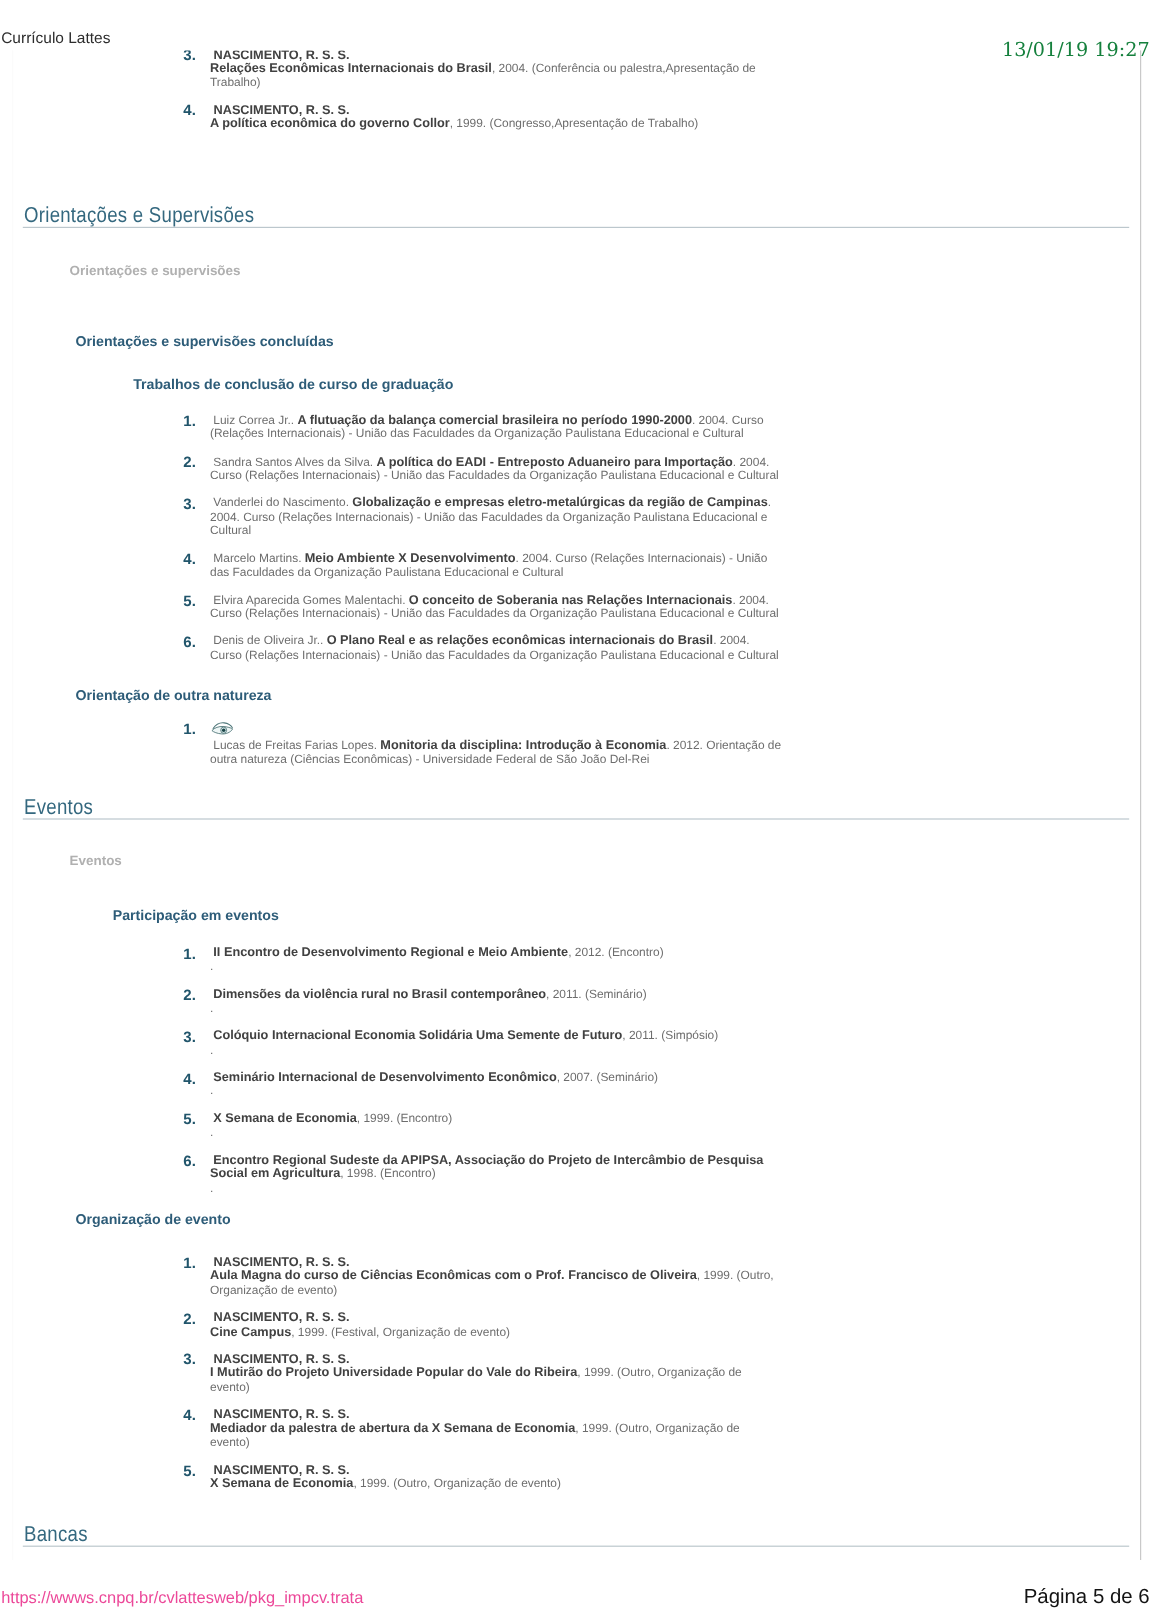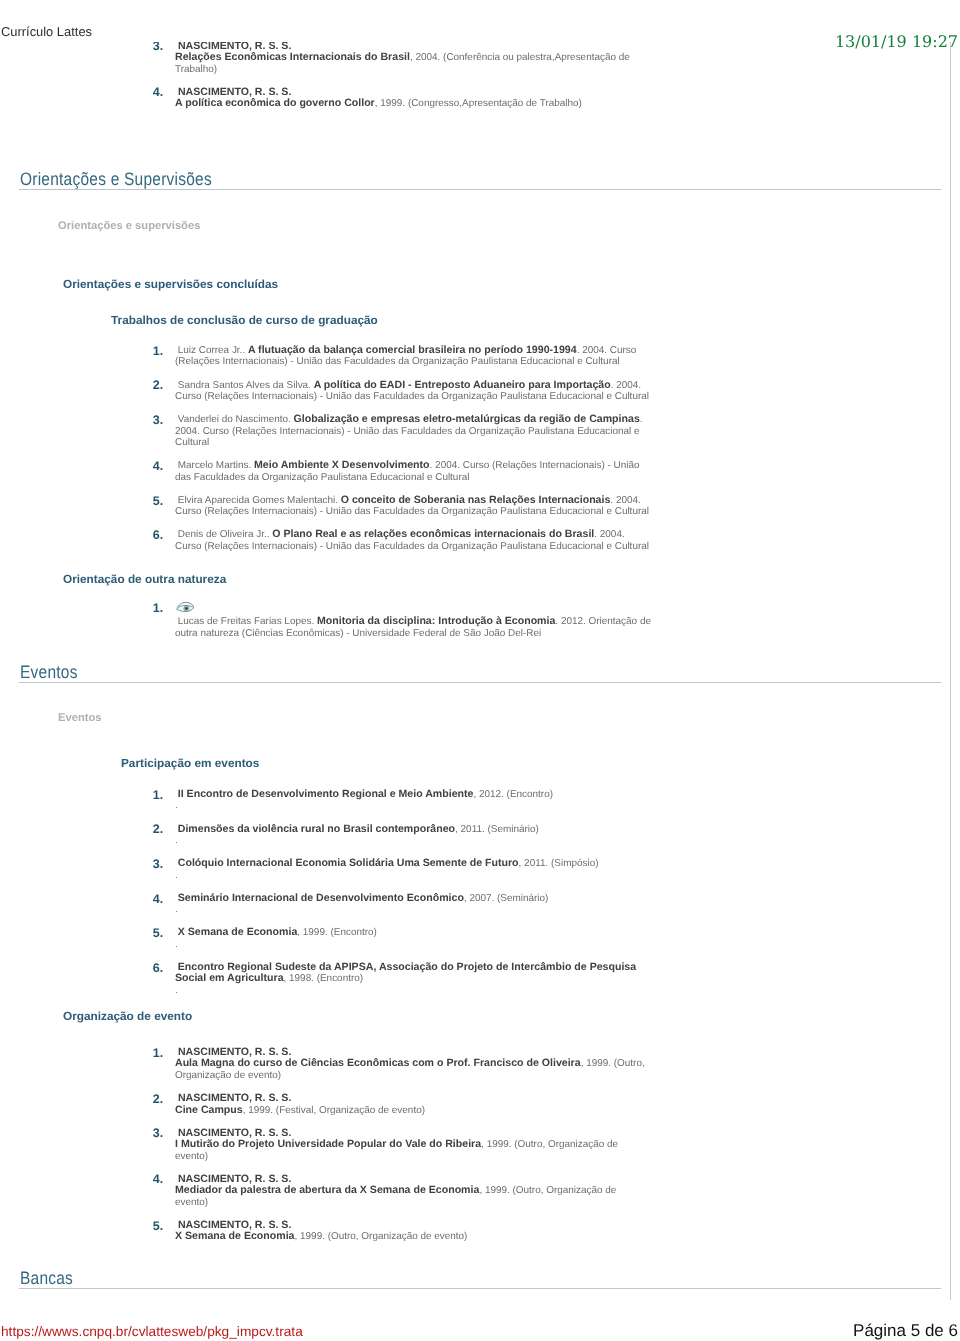"A flutuação da balança comercial" span.bb { text: 1990-1994 -> 1990-2000 }
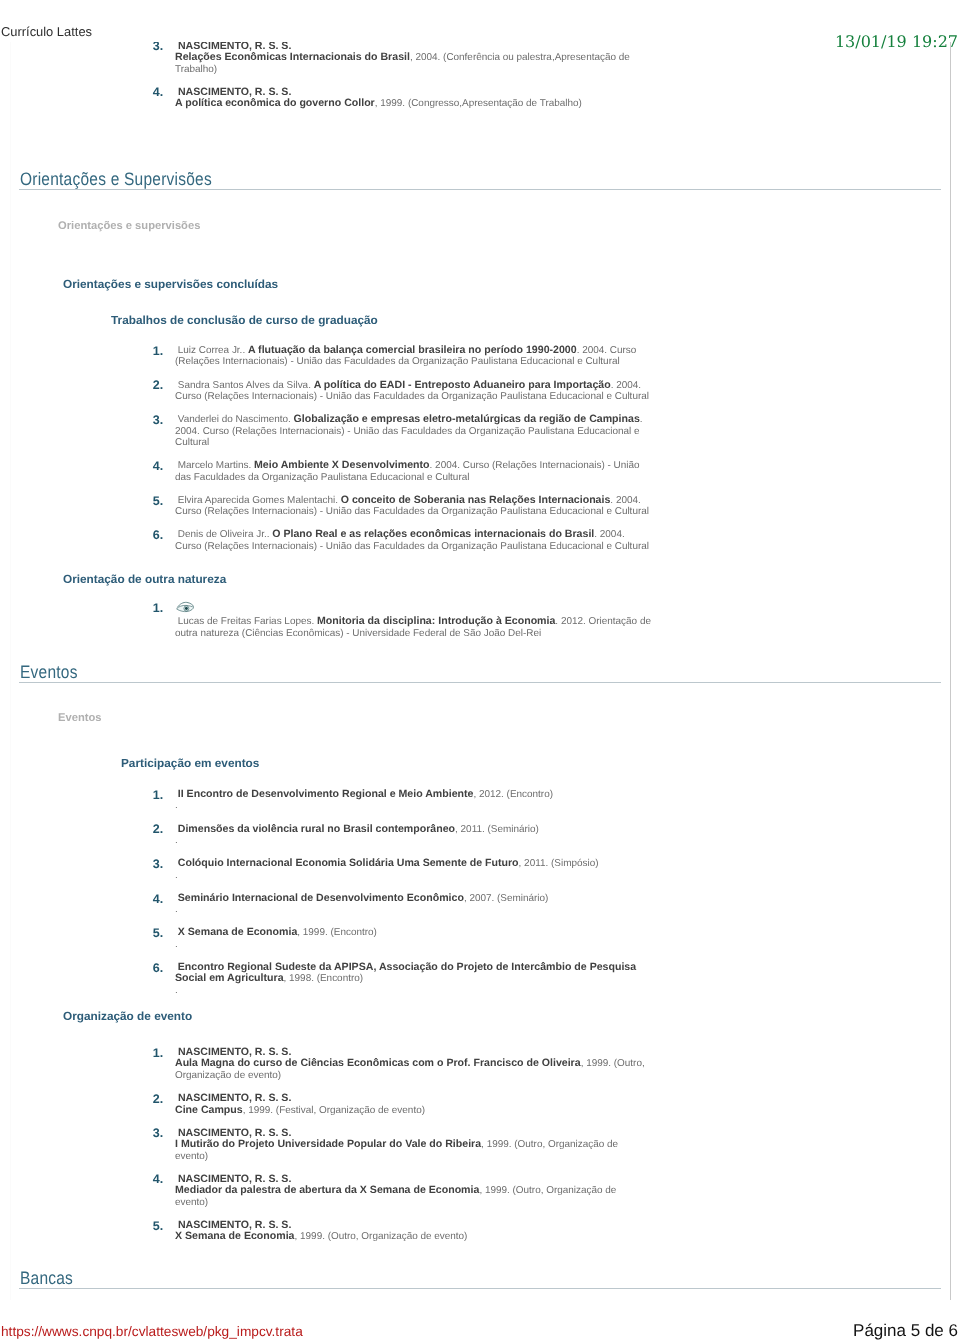"Participação em eventos" div.blk { left: 78px -> 51px }
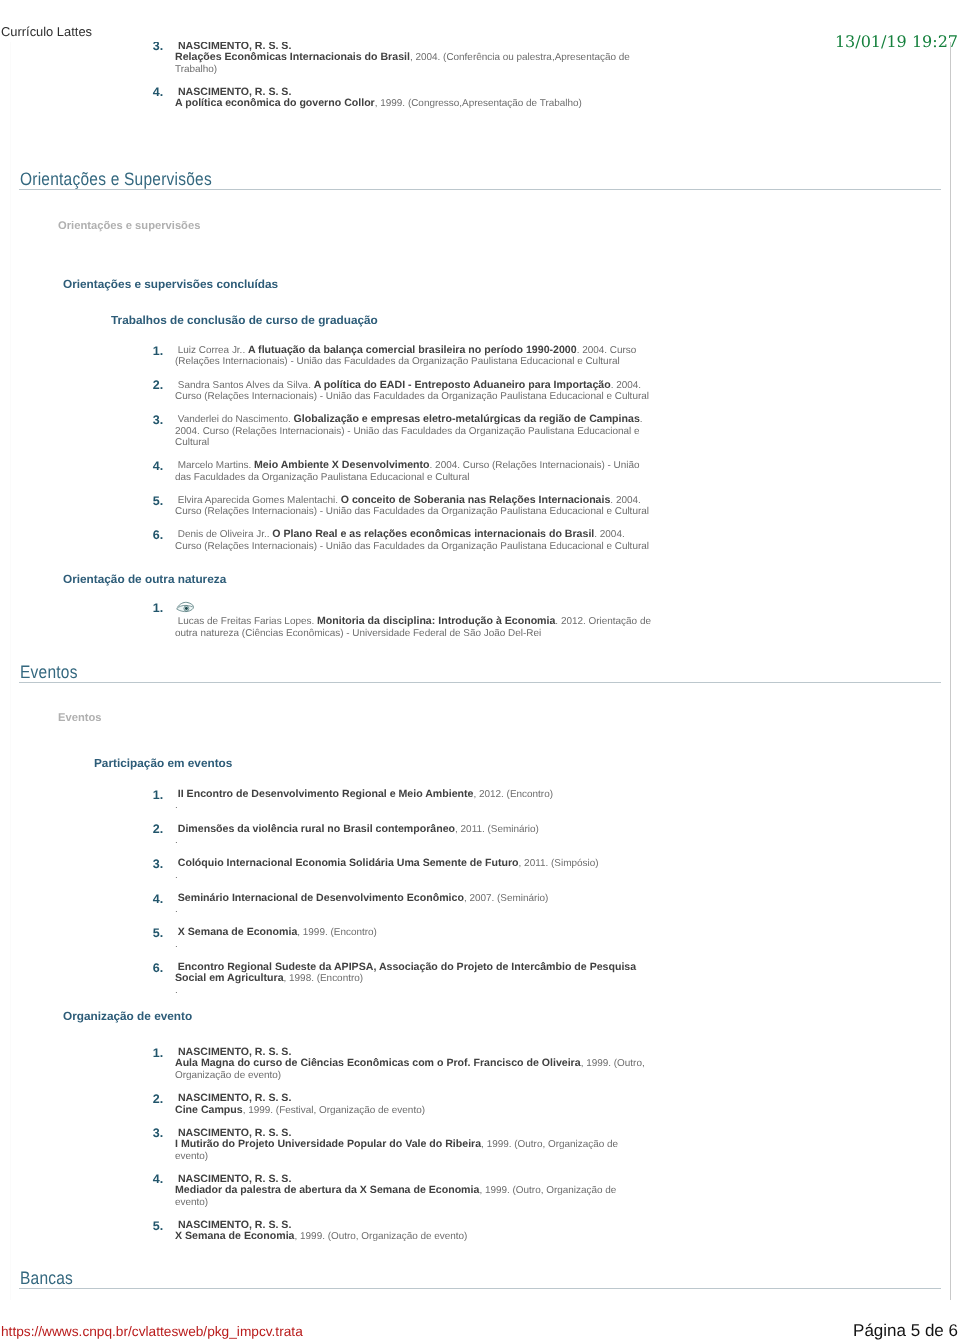"https://wwws.cnpq.br/cvlattesweb/pkg_imp" .runfoot-url { color: #b91c1c -> #ec4899 }
